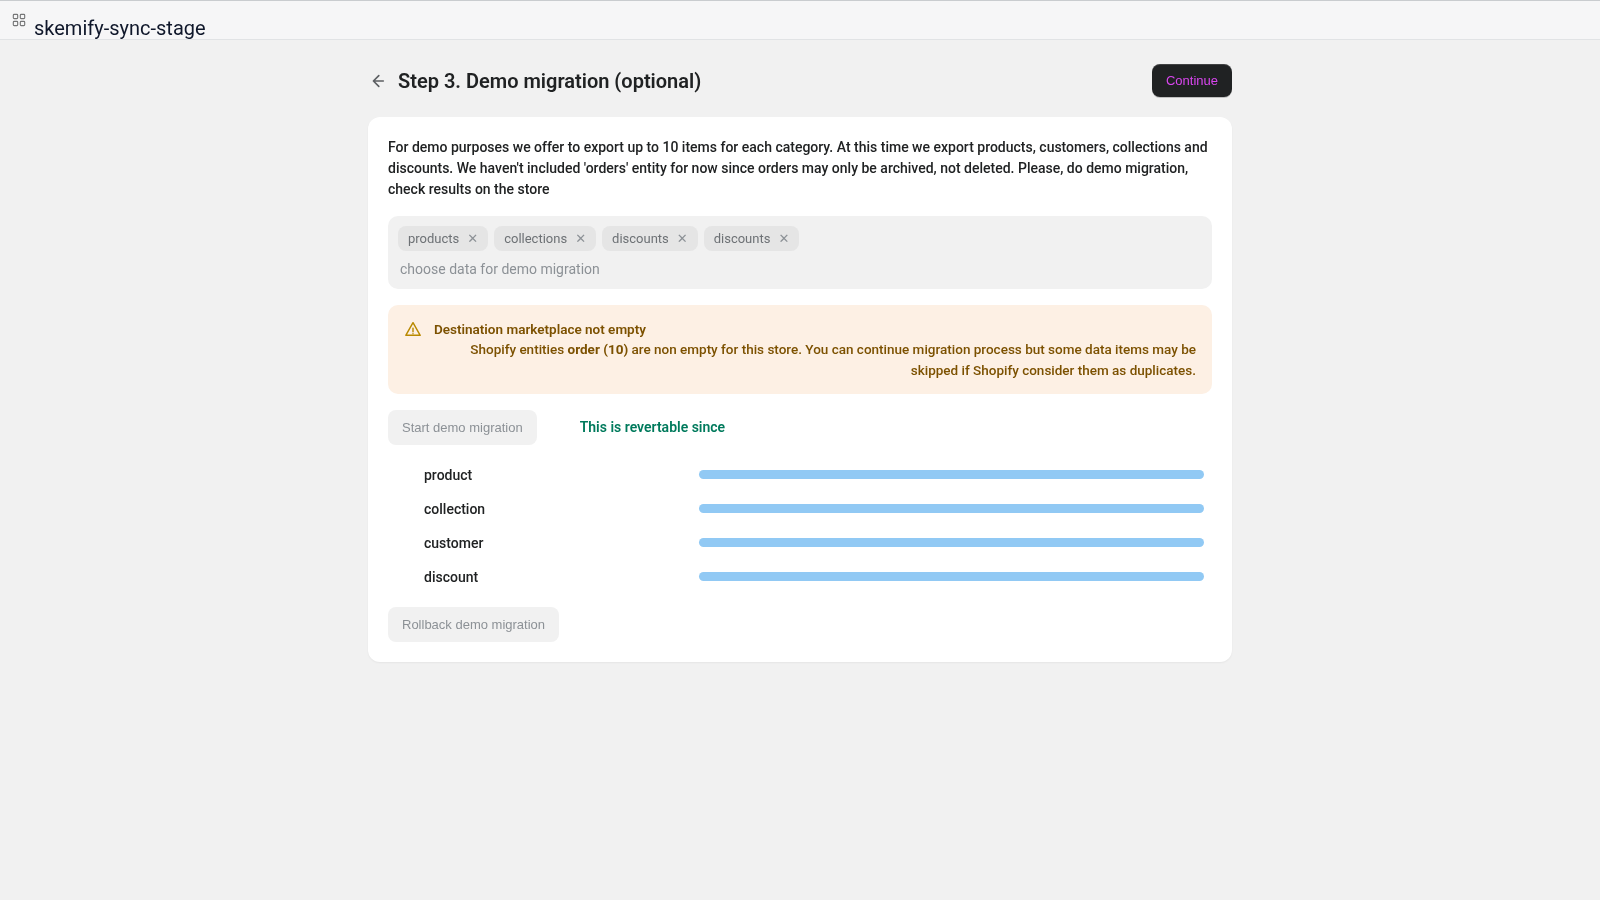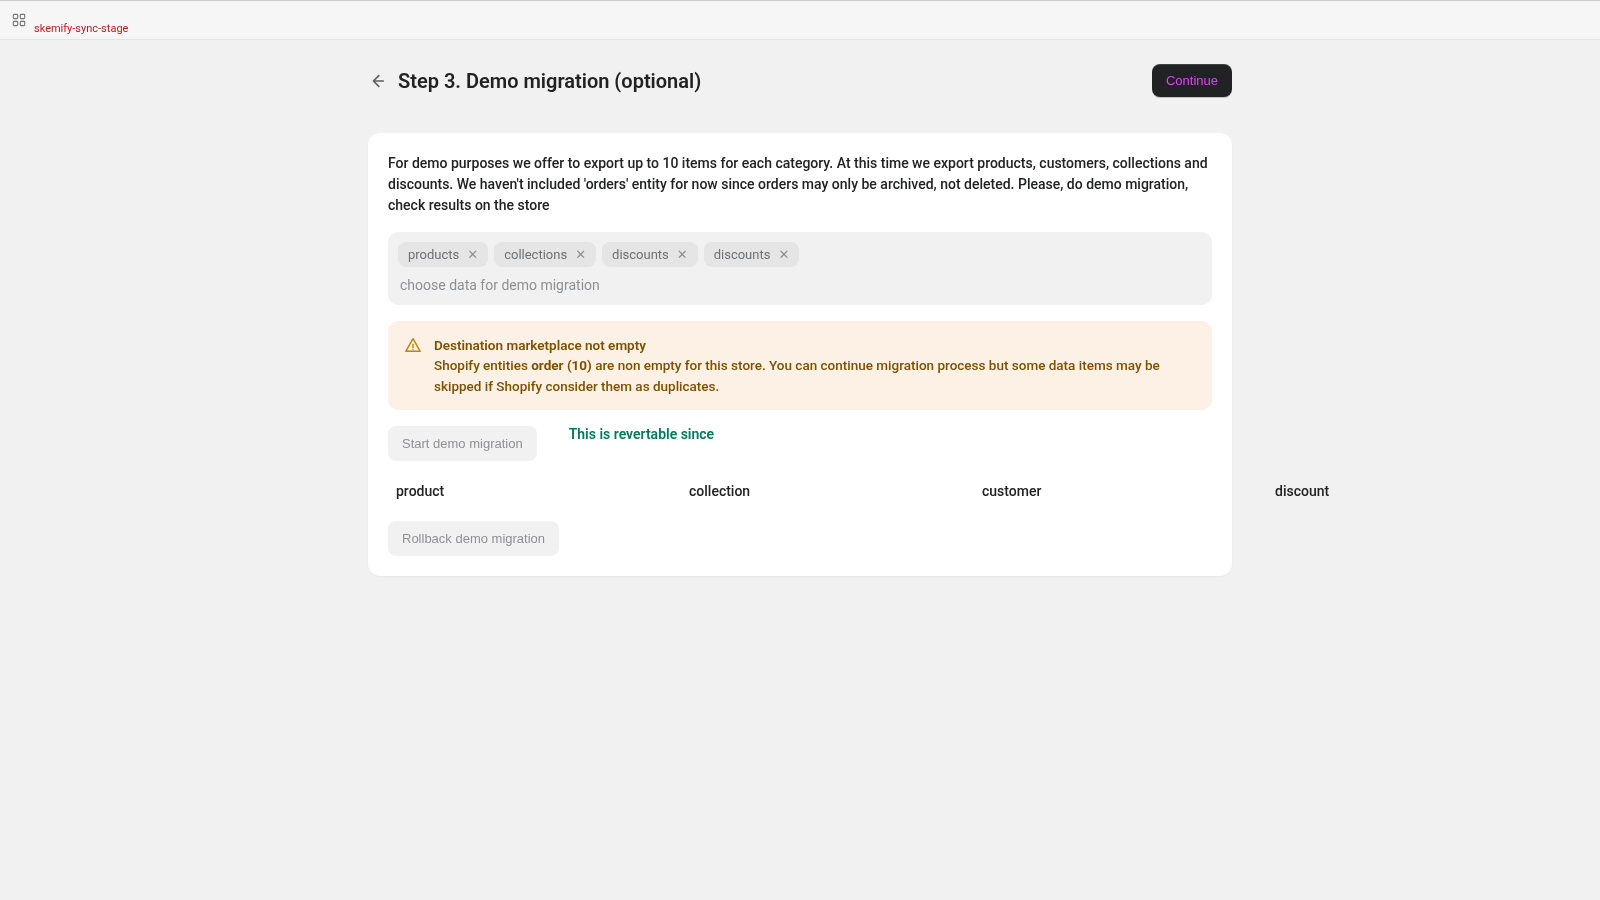"skemify-sync-stage" .top-bar-title { color: #b91c1c -> #0f172a; font-size: 11px -> 20px }
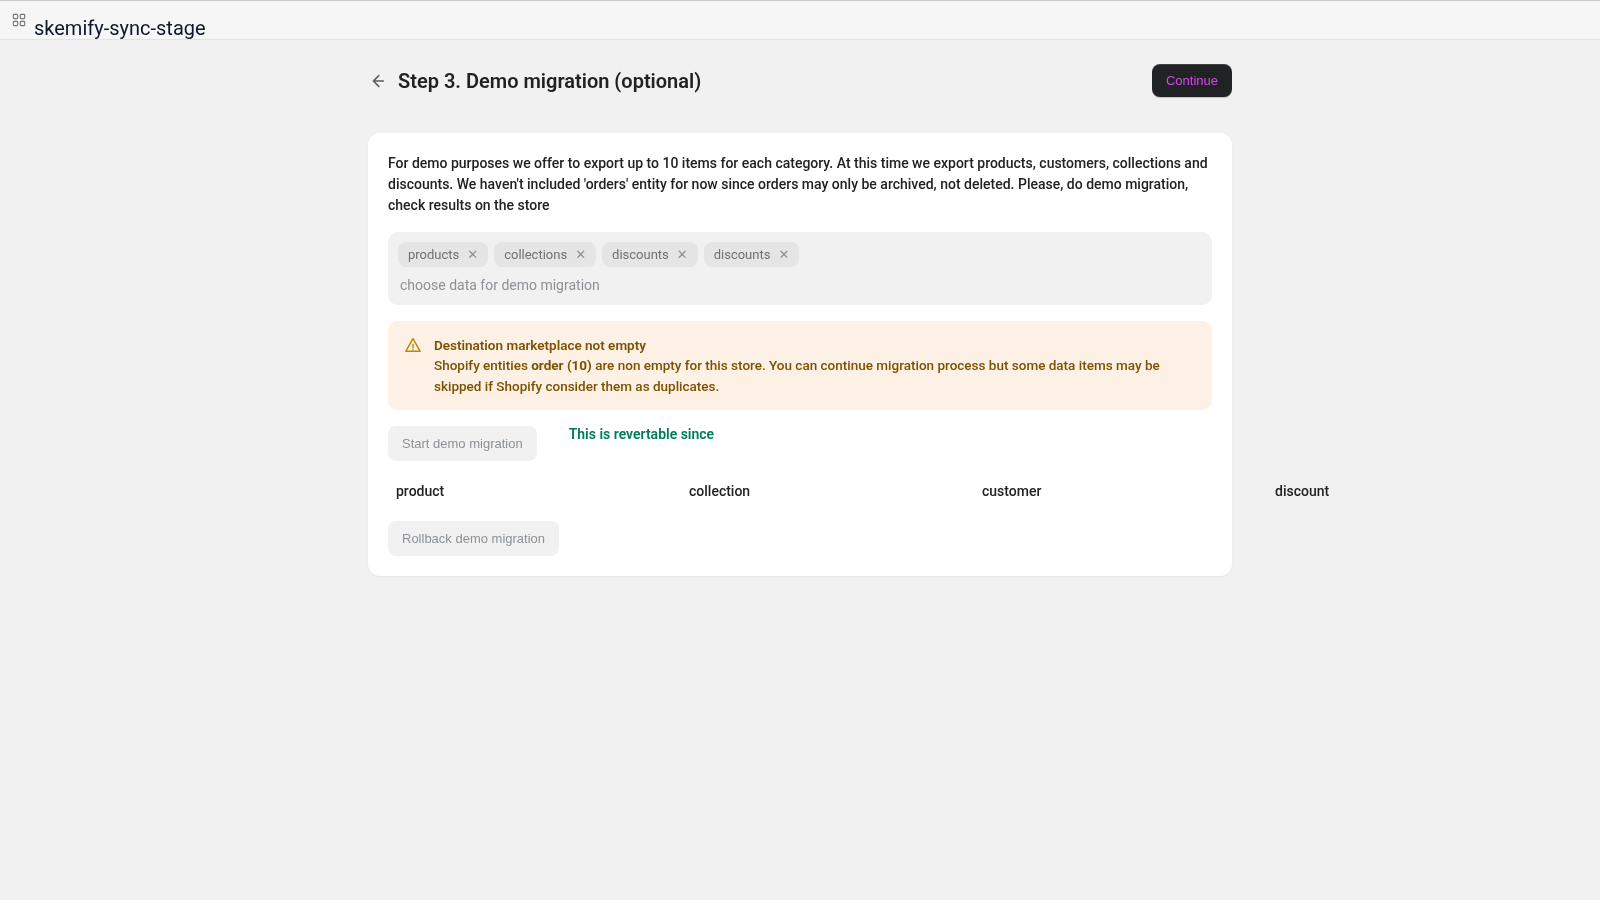"Step 3. Demo migration (optional)" .page-header { margin-bottom: 36px -> 20px }
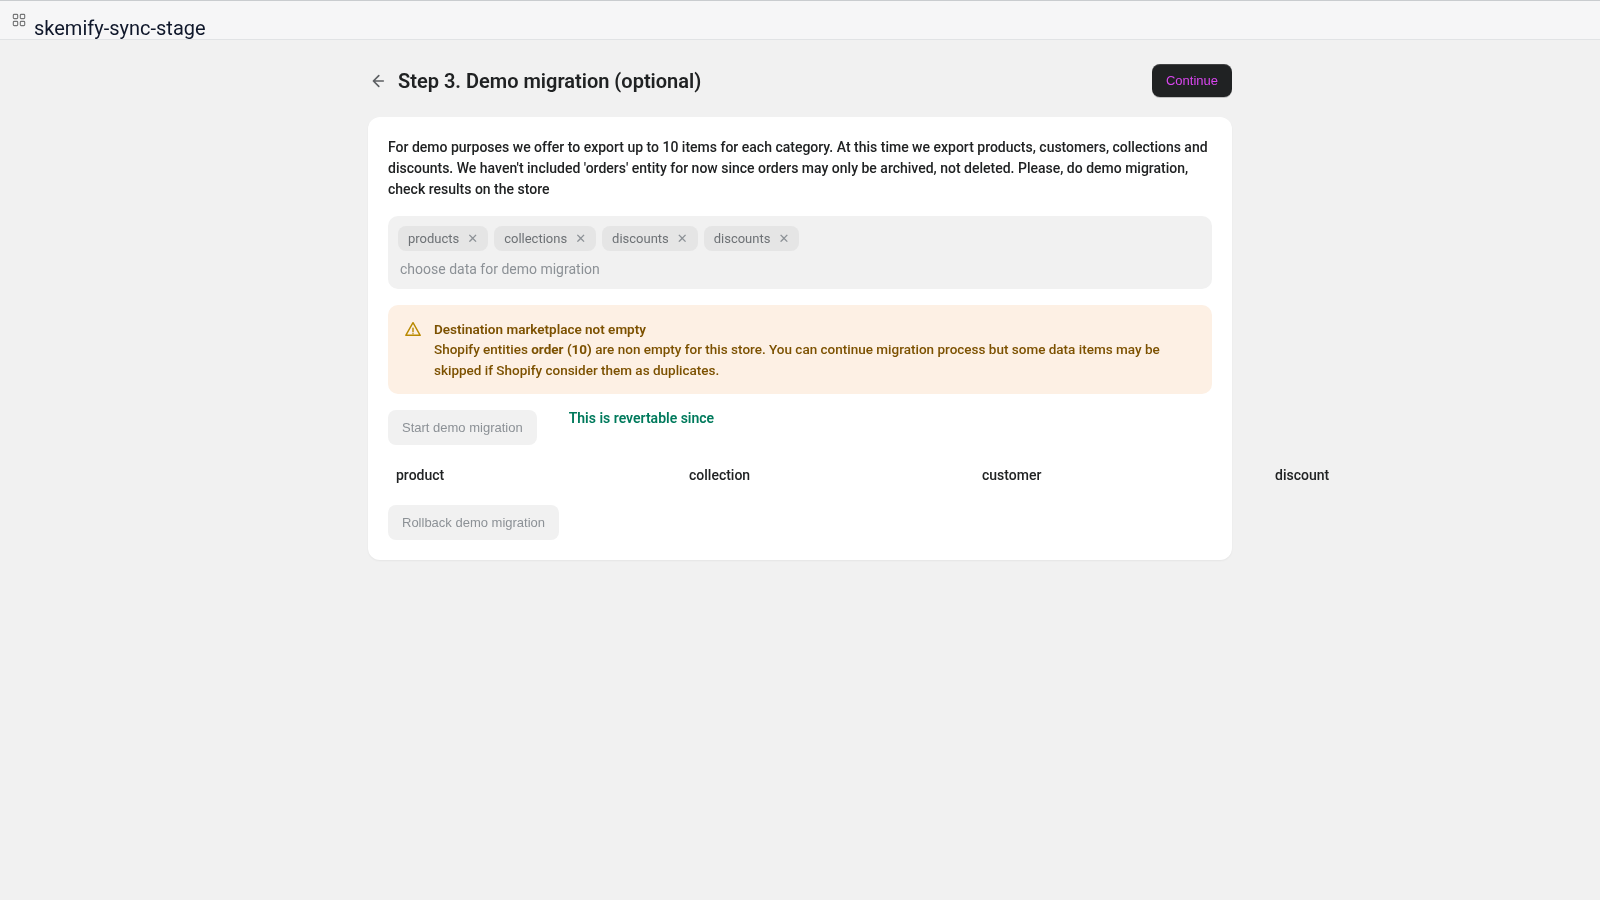"Shopify entities order (10) are" .warning-body { text-align: none -> right }
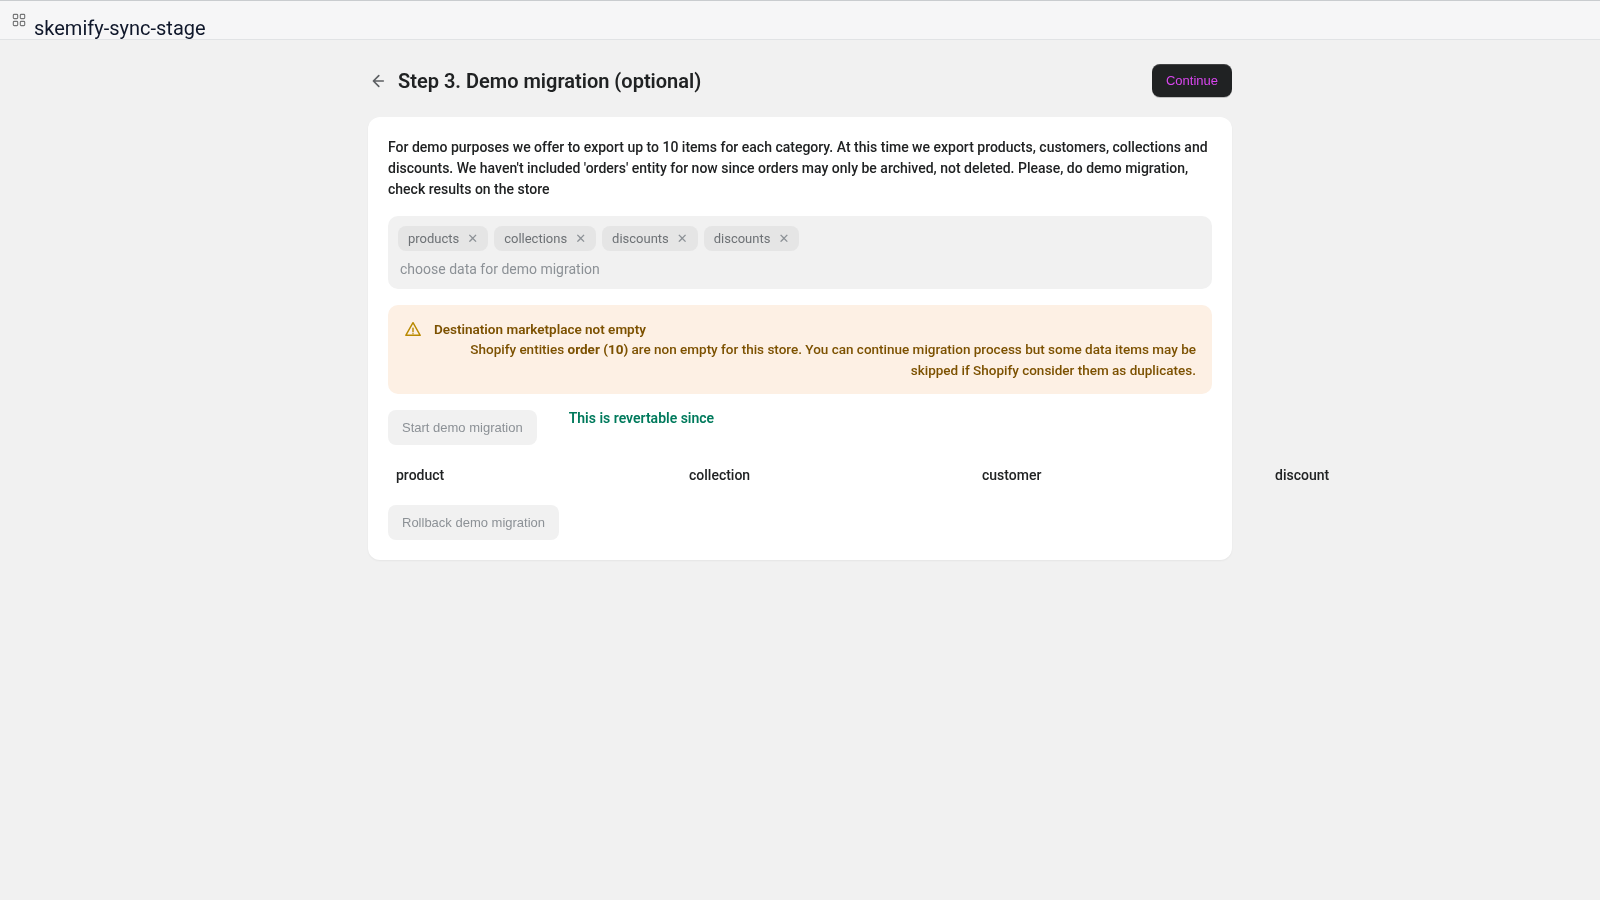"Start demo migration" .action-row { align-items: flex-start -> center; gap: 32px -> 43px }
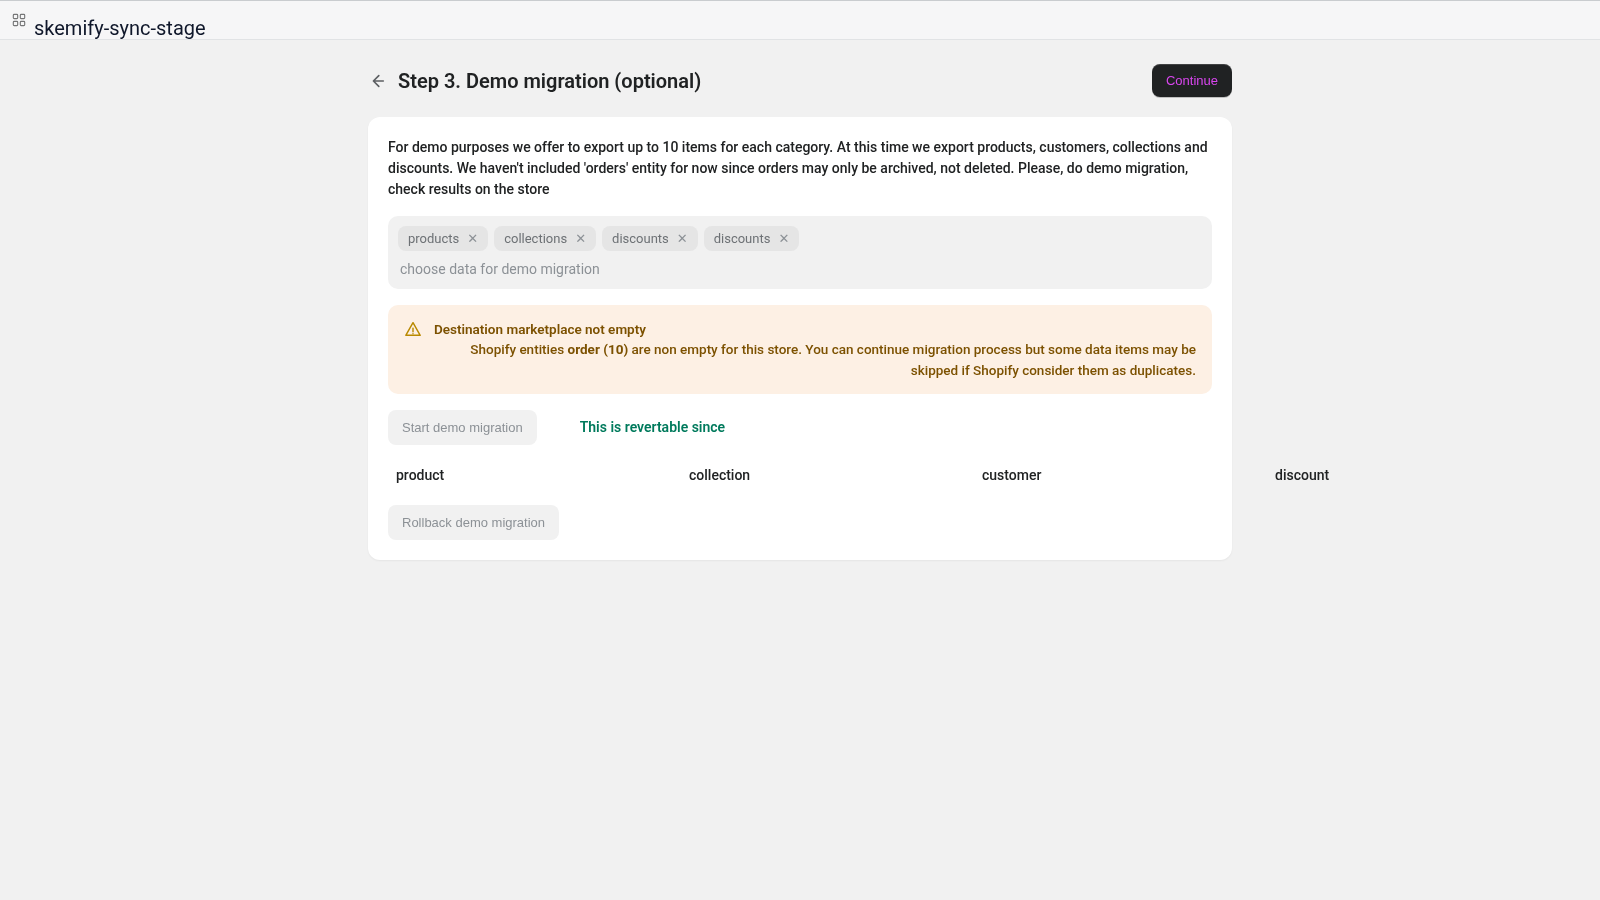"product" .progress-list { flex-direction: row -> column; margin-left: none -> 28px }
